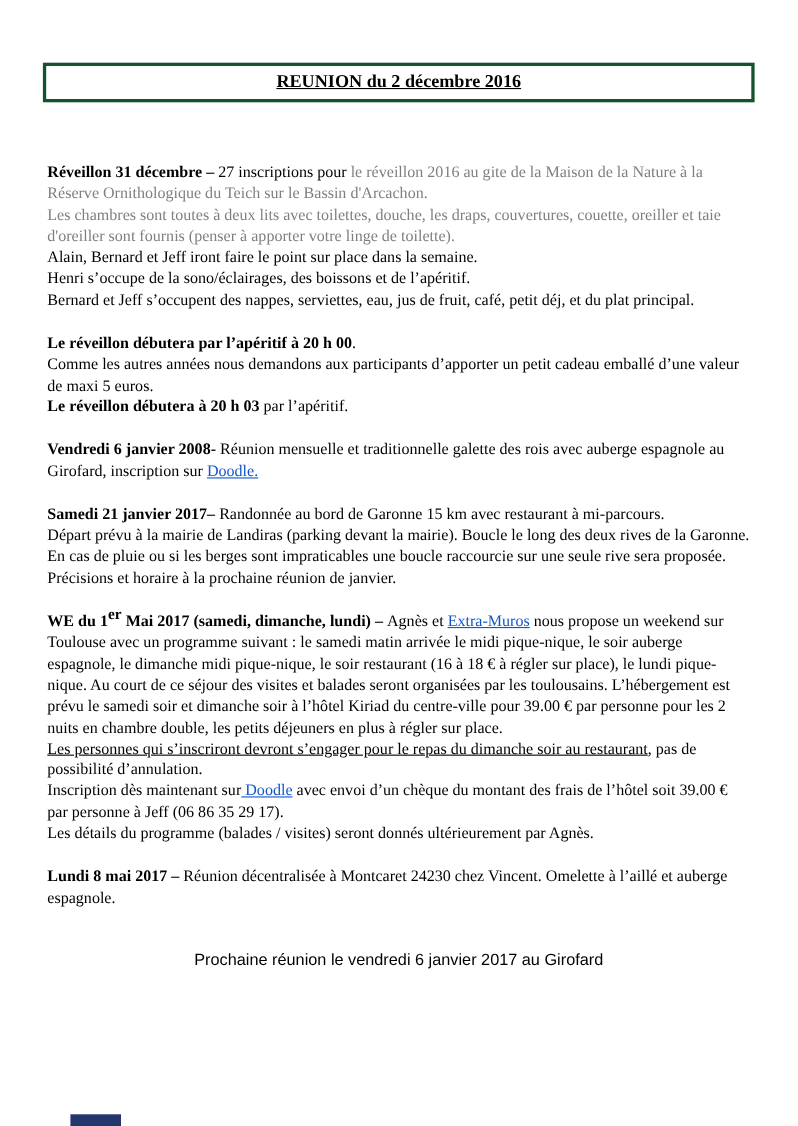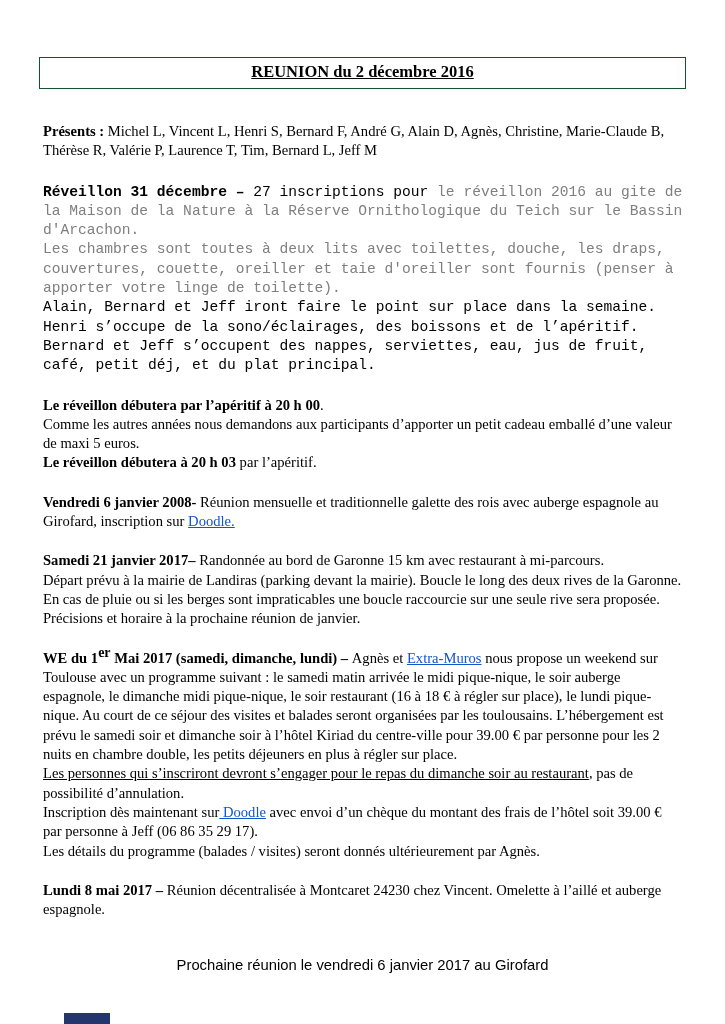"REUNION du 2 décembre 2016" .title-box { border: 1px solid #14532d -> 3px solid #14532d }
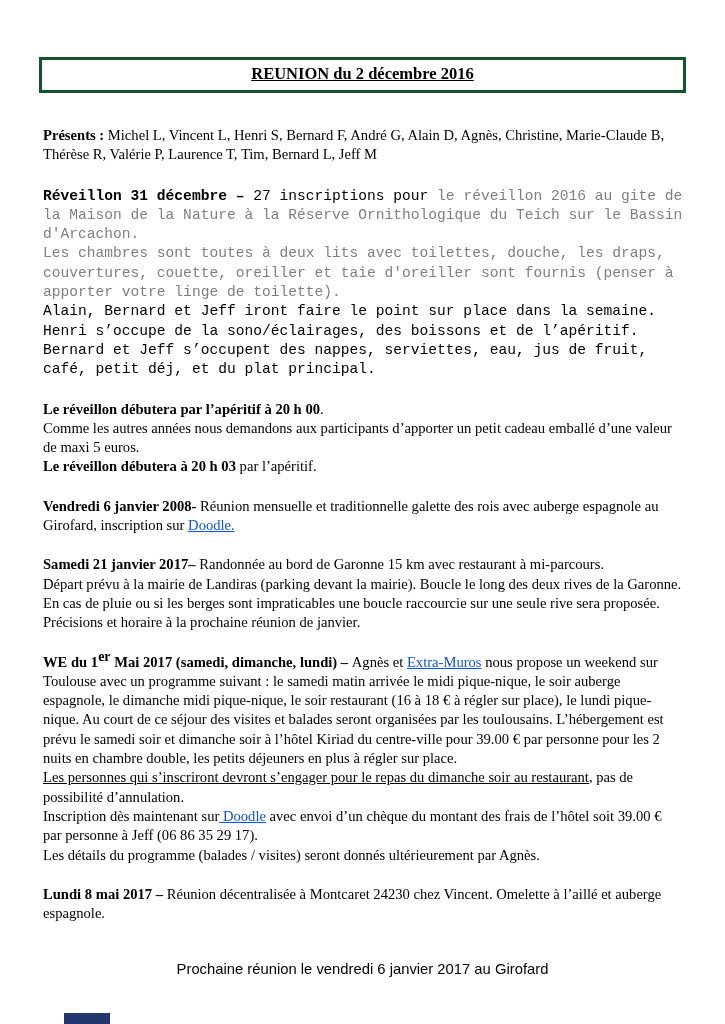"Présents : Michel L, Vincent" p.para { html: <p><span>Présents : </span><span>Michel L, Vincent L, Henri S, Bernard F, André G, Alain D, Agnès, Christine, Marie-Claude B, Thérèse R, Valérie P, Laurence T, Tim, Bernard L, Jeff M</span></p> -> none }
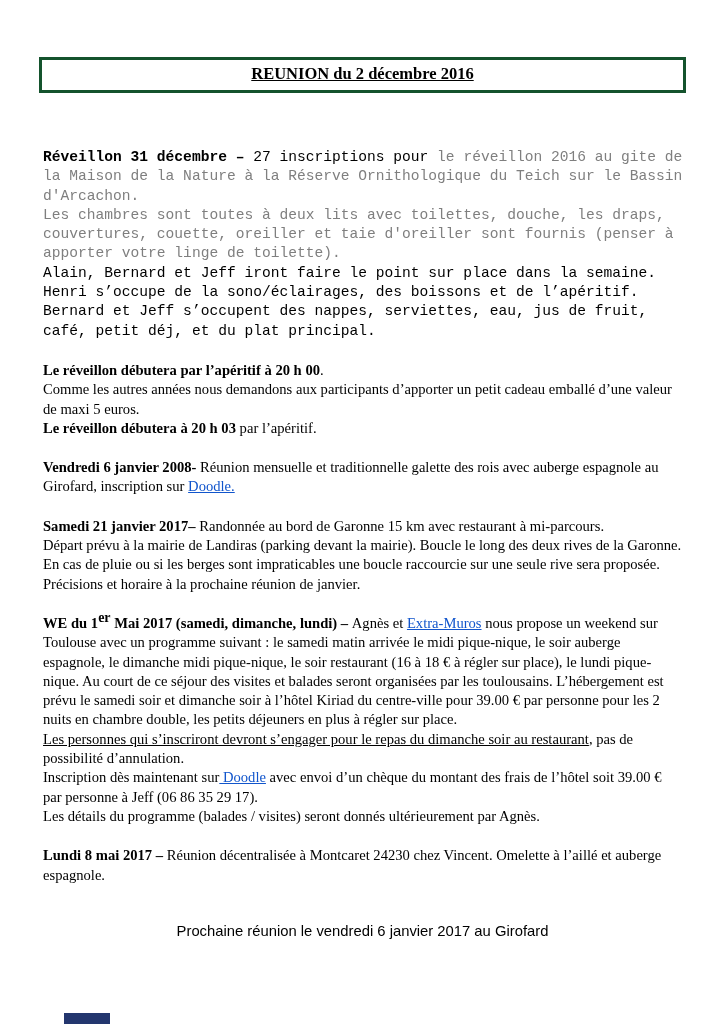"Réveillon 31 décembre – 27" p.gap-large { font-family: Liberation Mono, monospace -> none }
